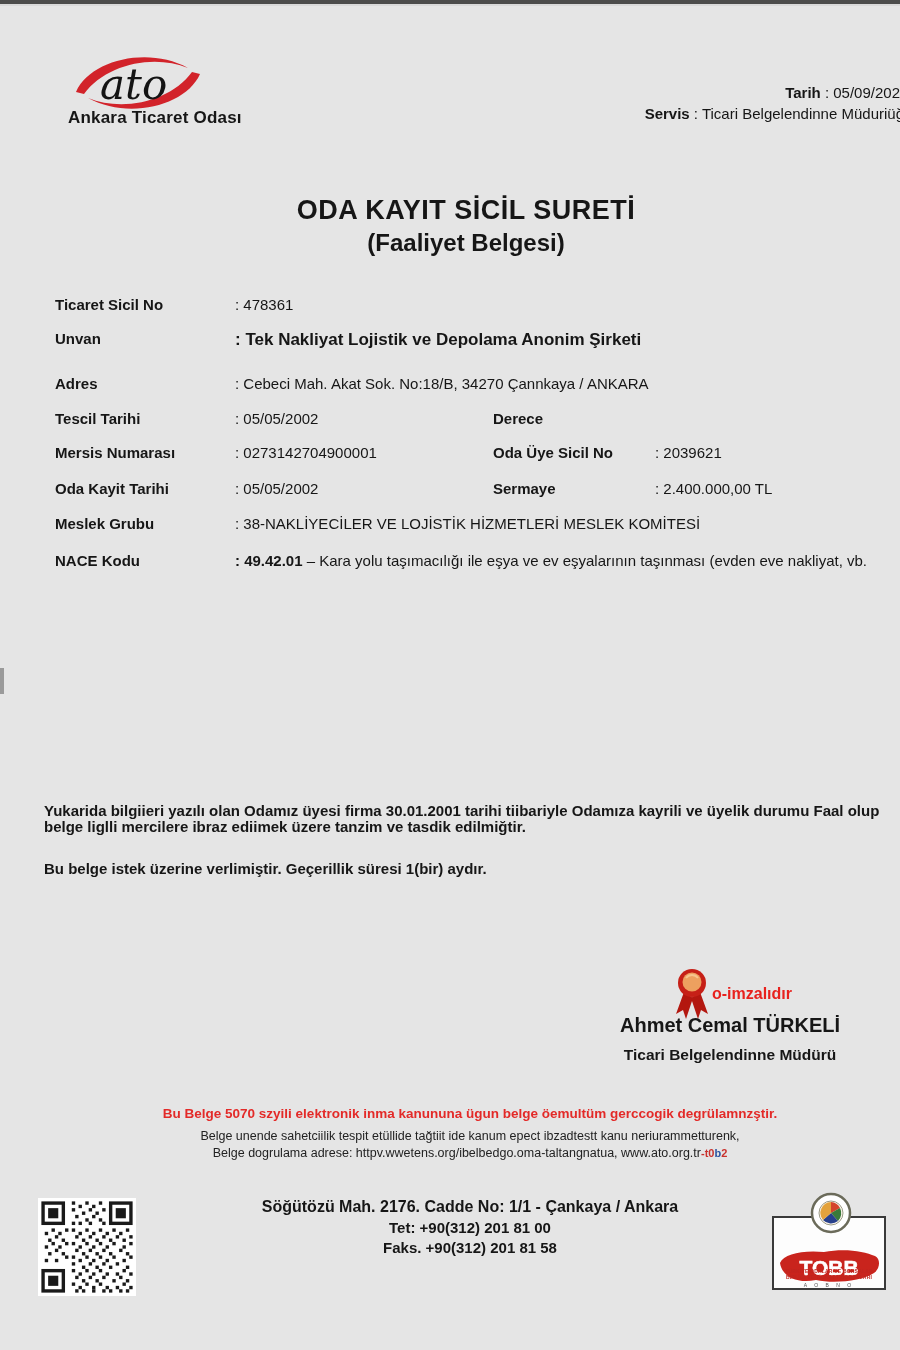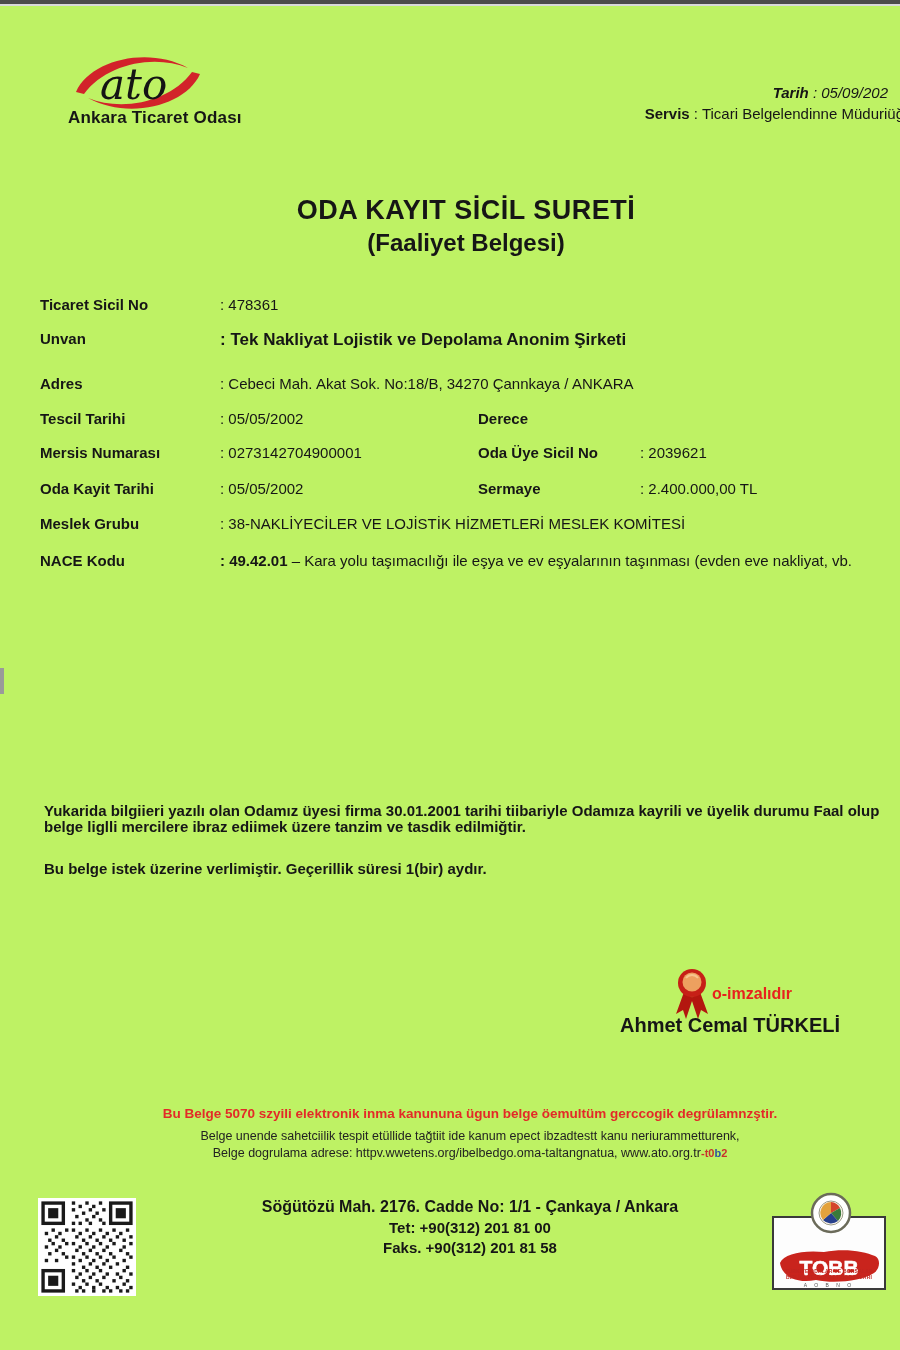"ato" .page { background: #bef264 -> #e5e5e5 }
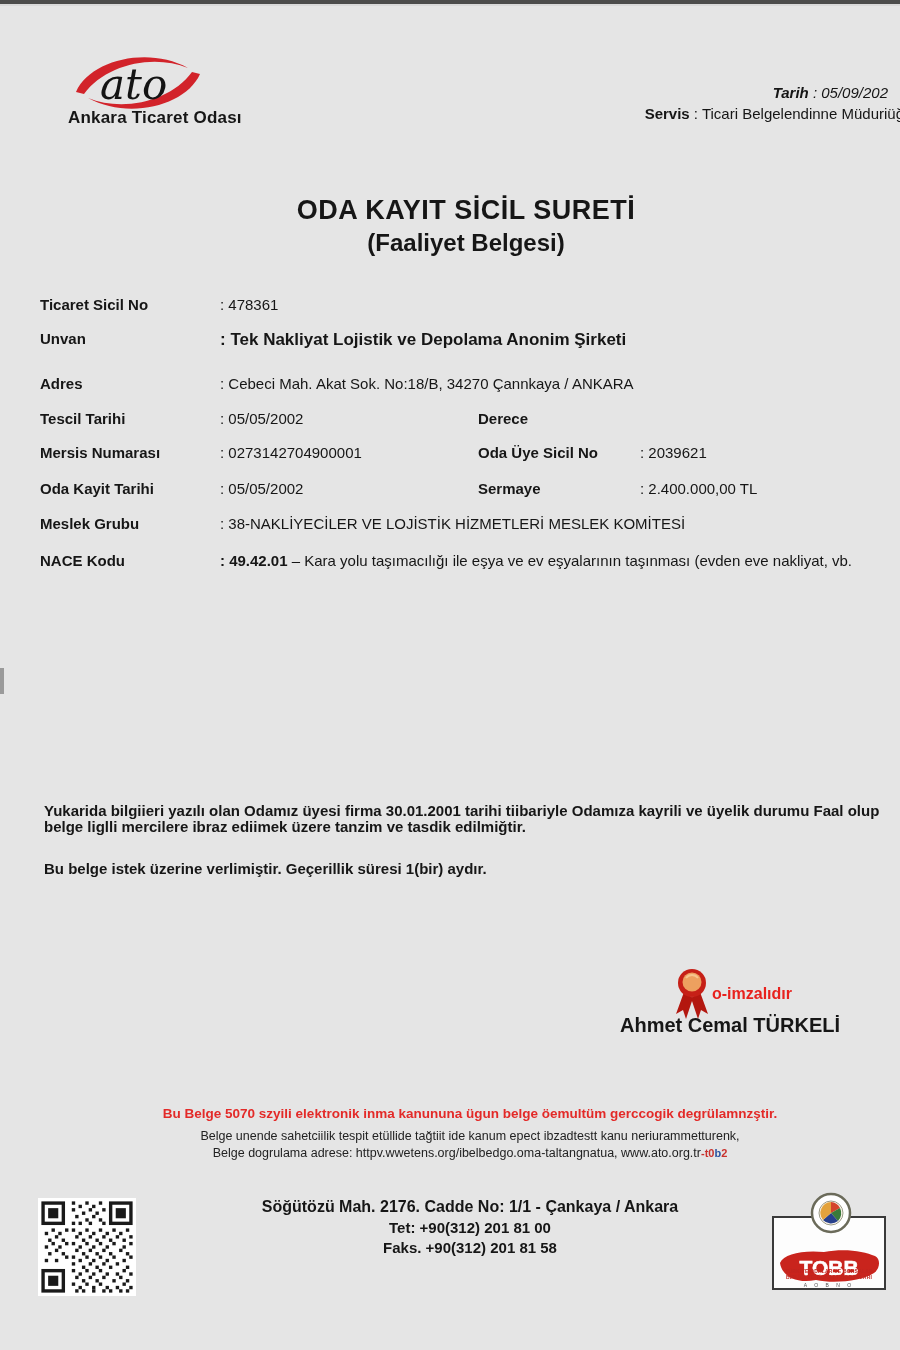"Tarih : 05/09/202" .hdr-tarih { font-style: italic -> none; right: 12px -> 0px }
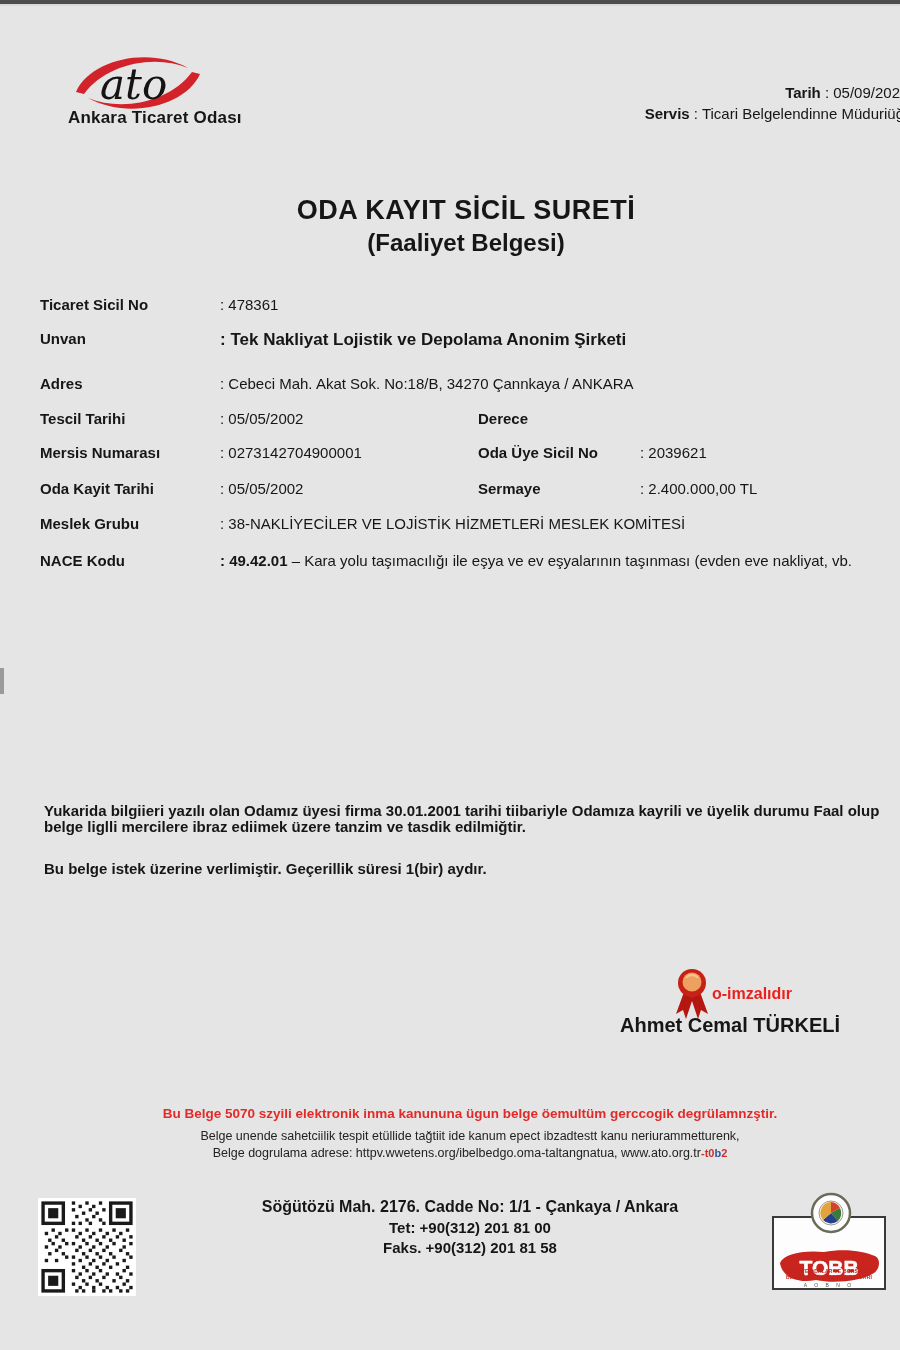"Ticaret Sicil No" .frow { left: 0 -> 15px }
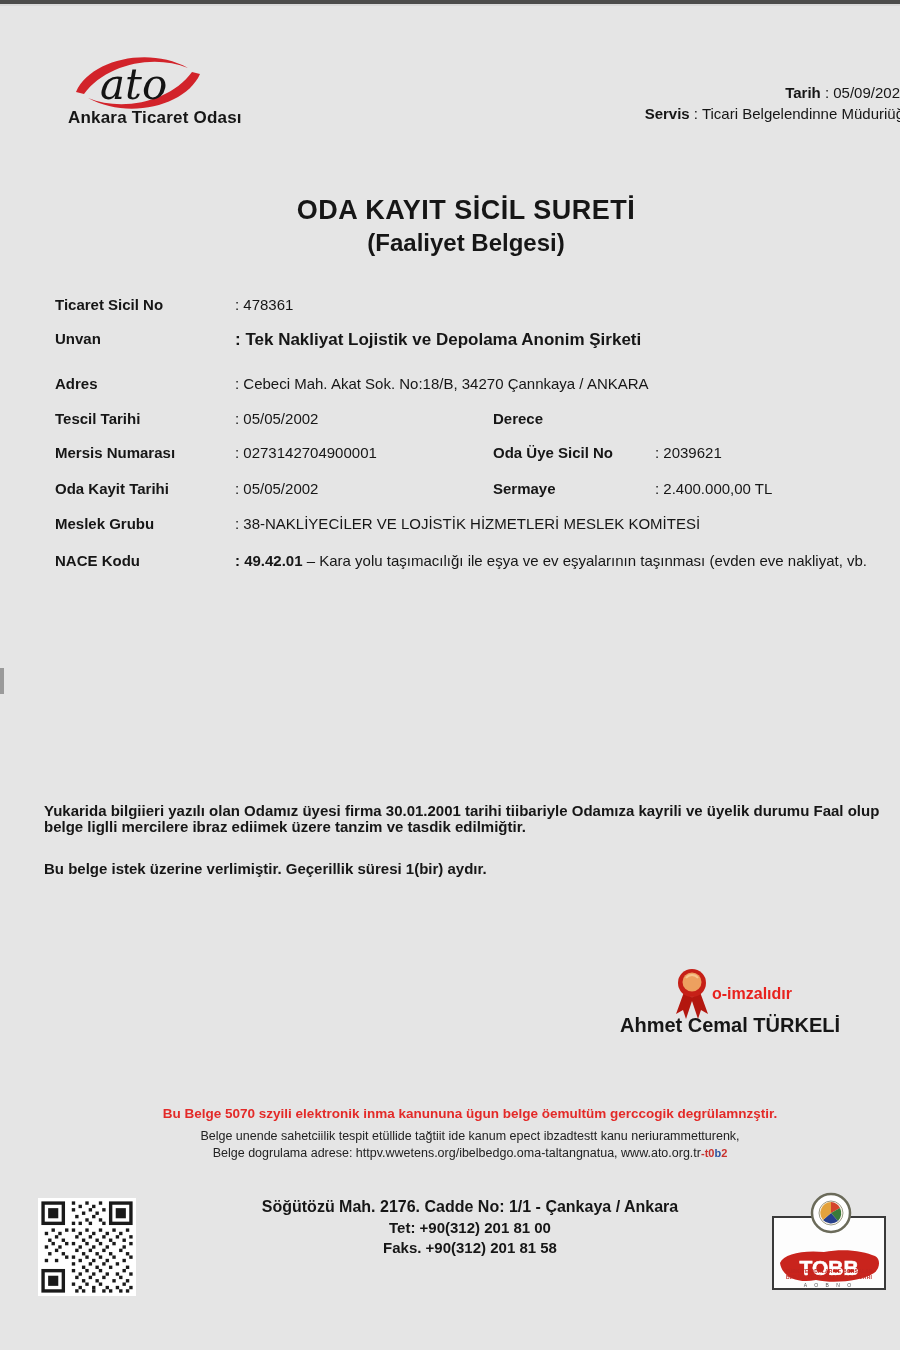"Ticari Belgelendinne Müdürü" div.sig-title { html: none -> <div>Ticari Belgelendinne Müdürü</div> }
